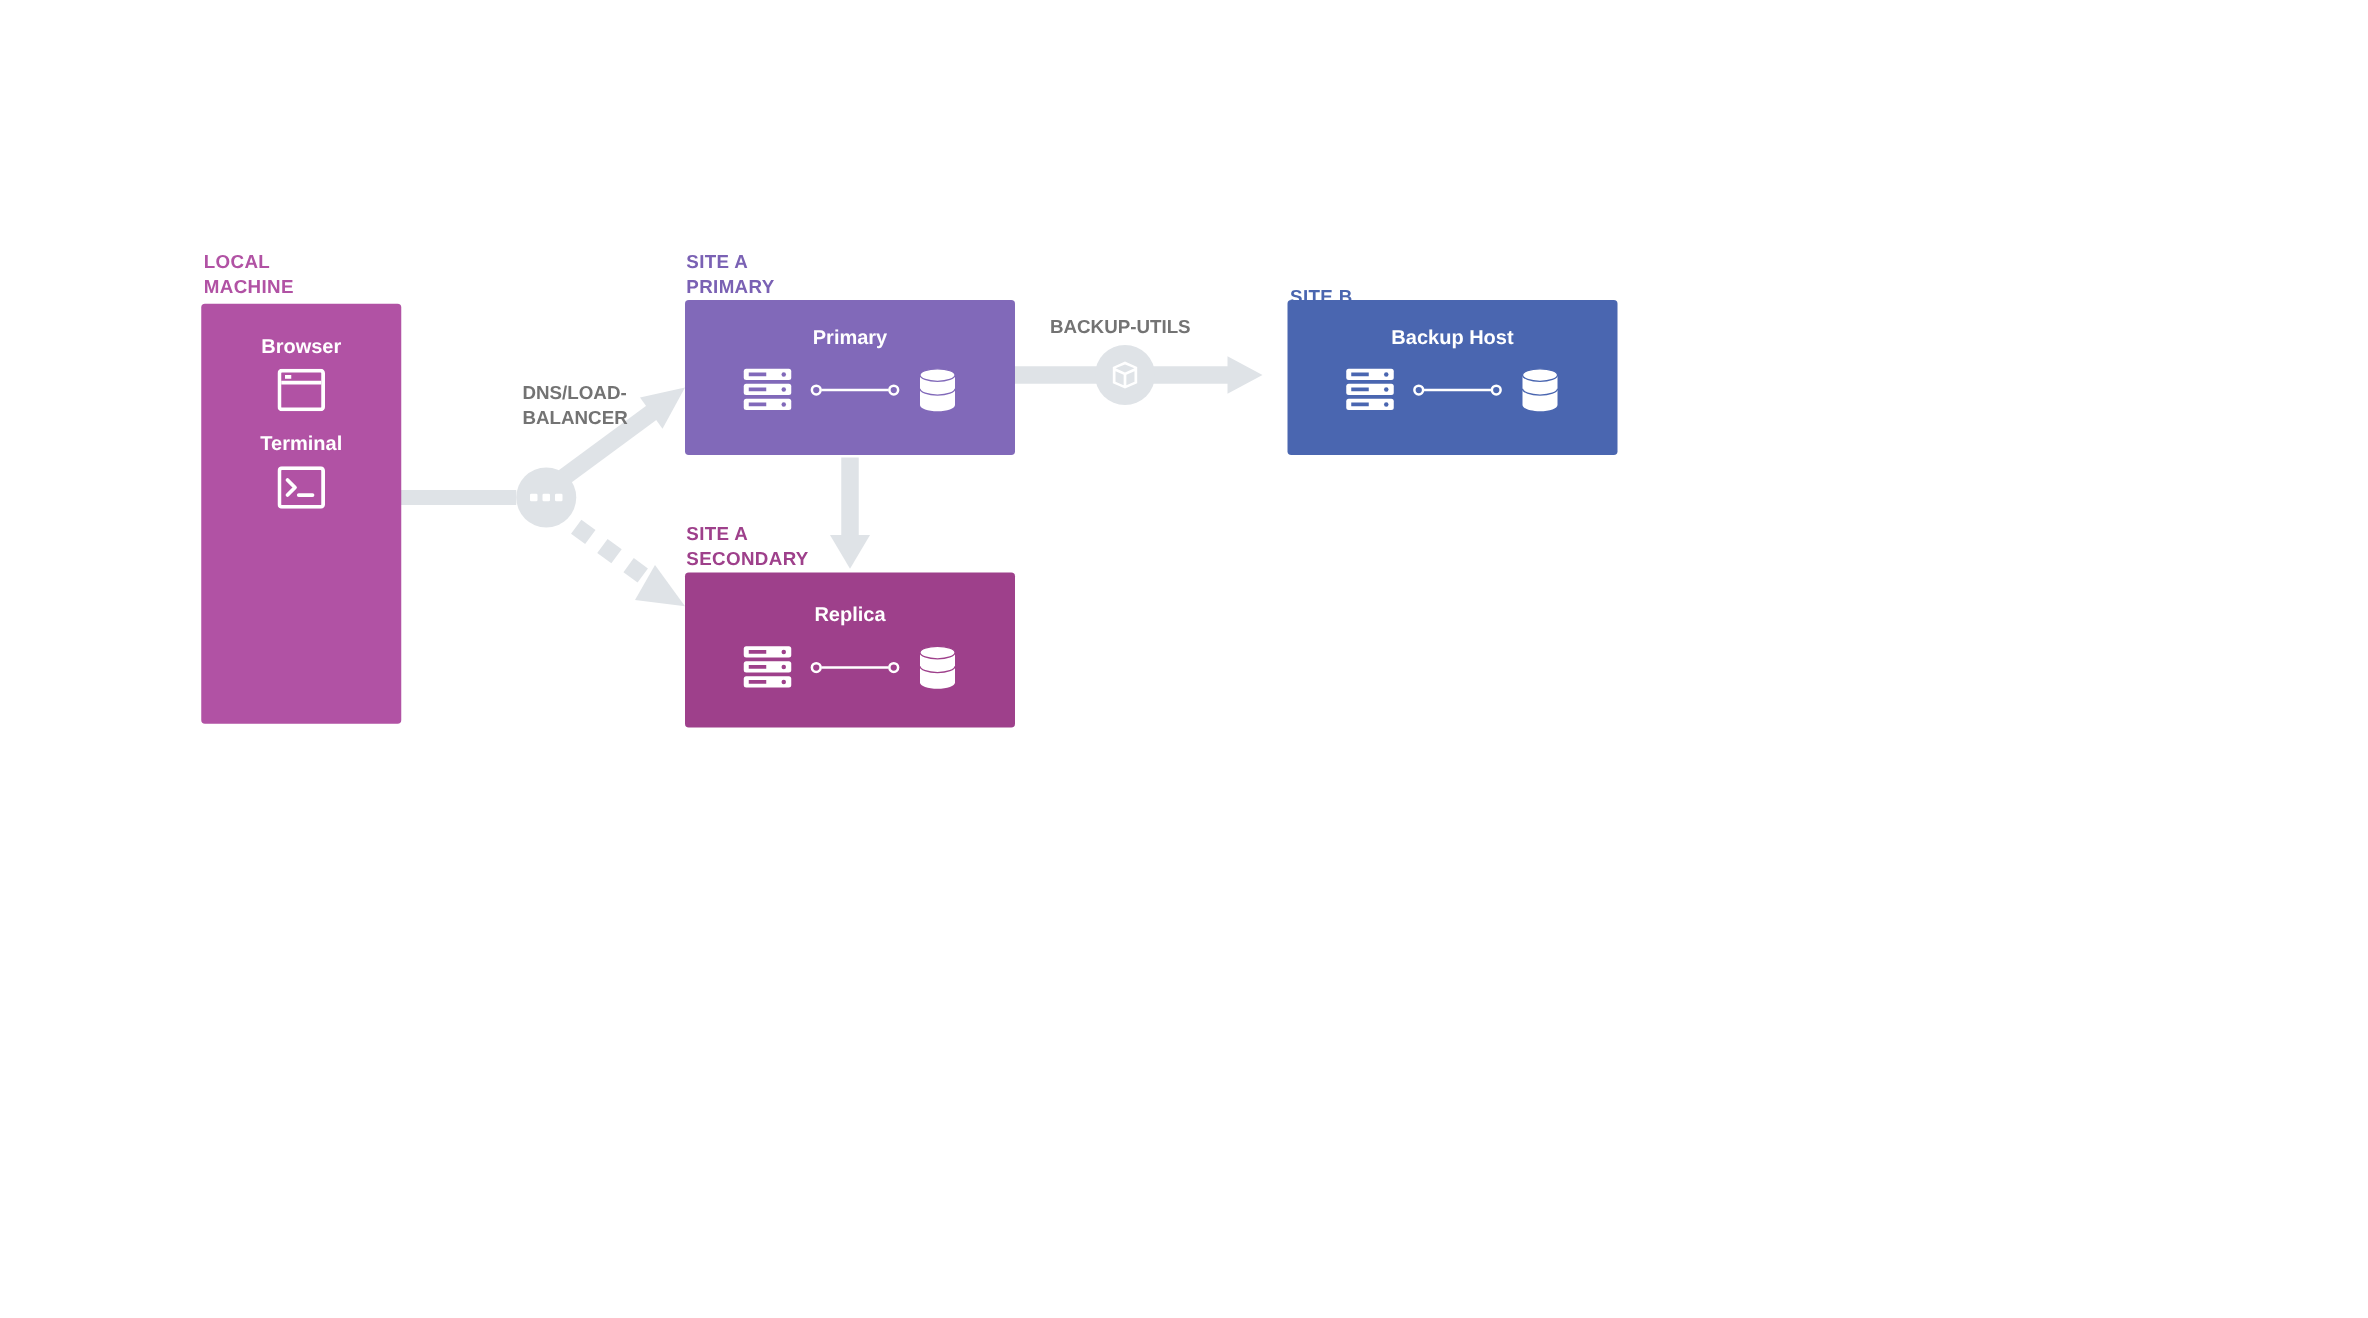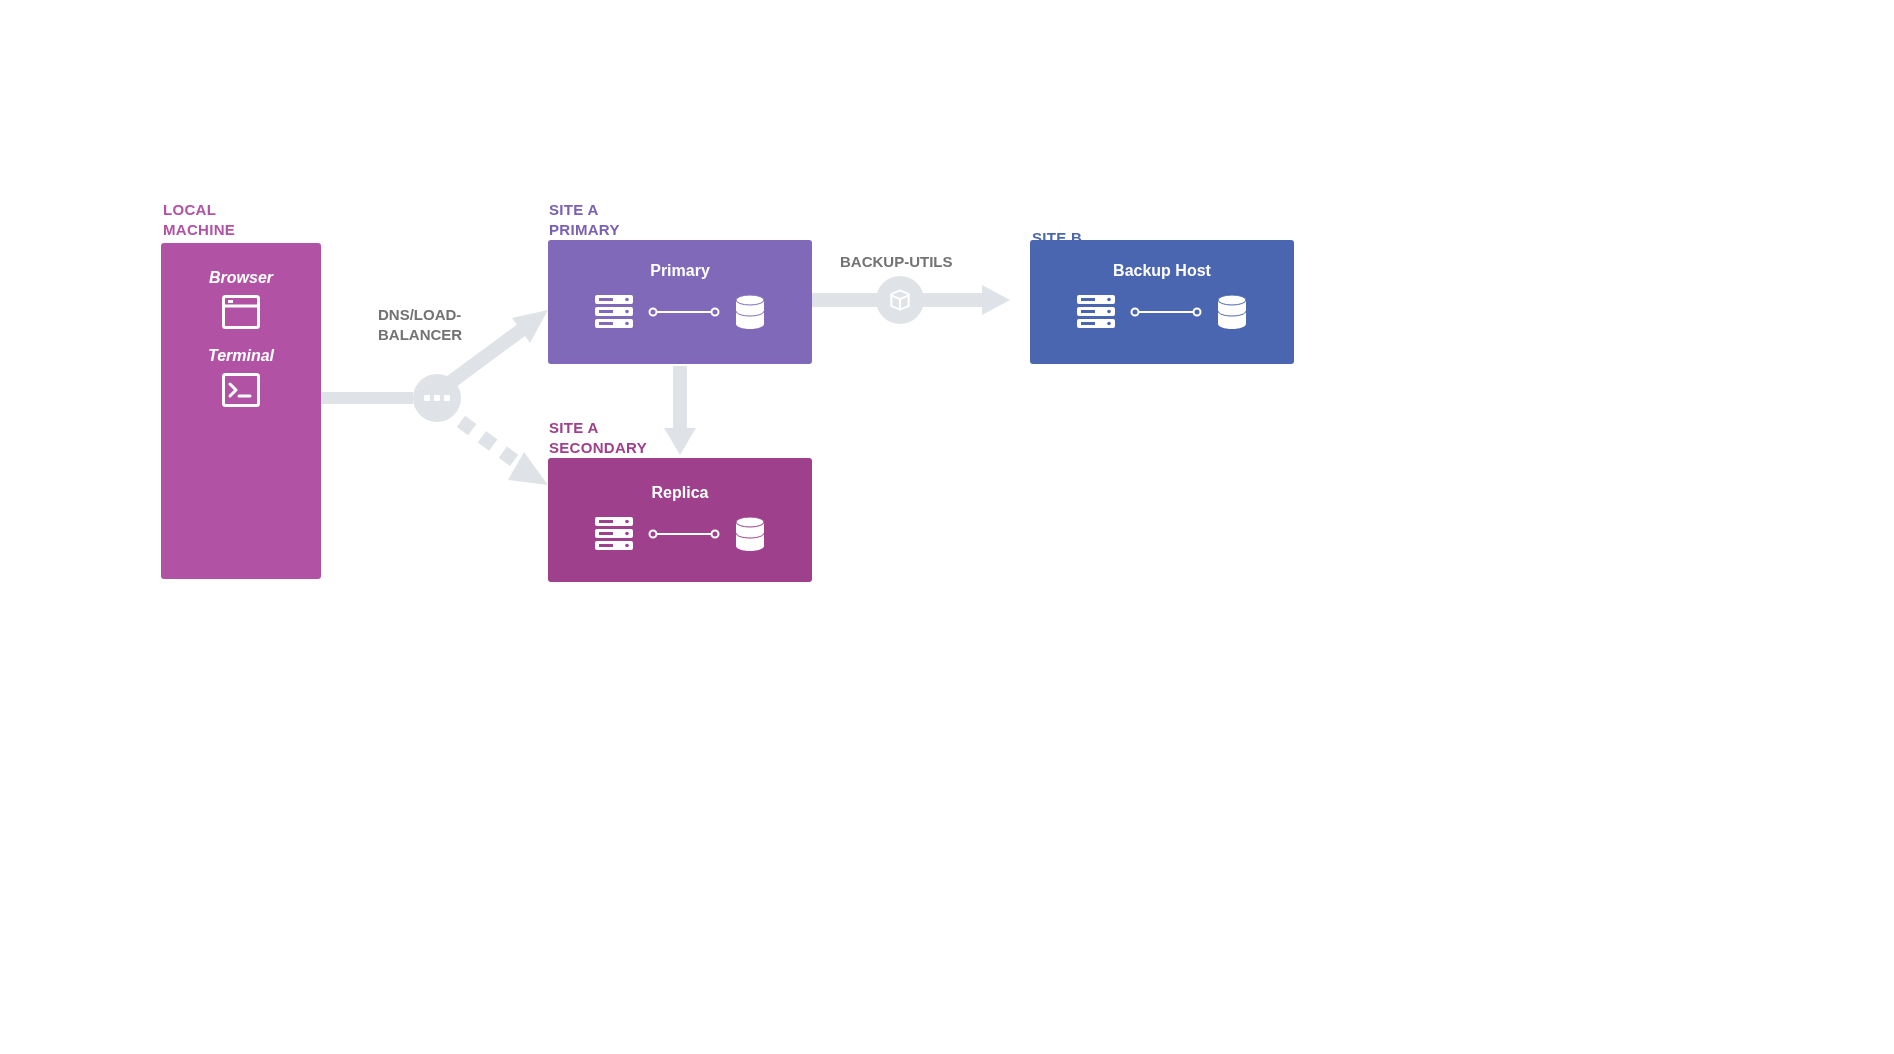"Browser" .local-item { font-style: italic -> none }
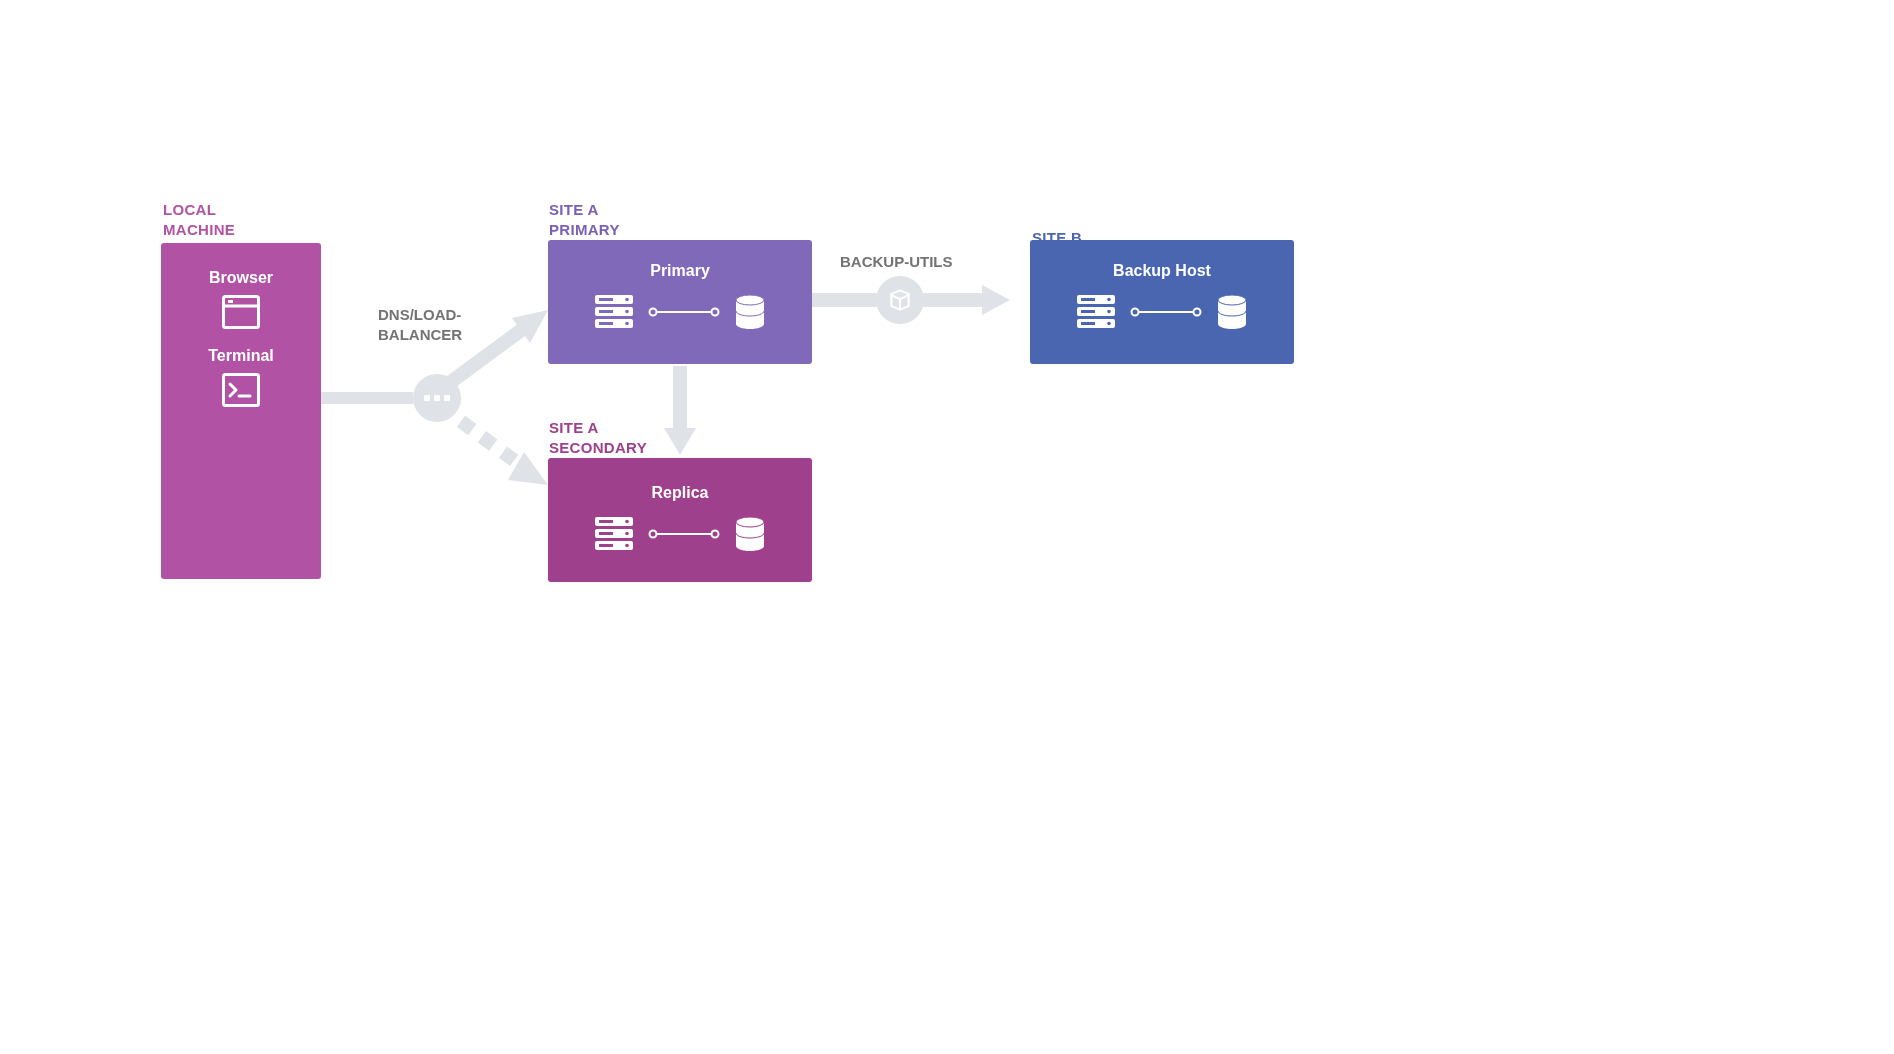"DNS/LOAD-" div.connector-label { left: 378px -> 418px }
